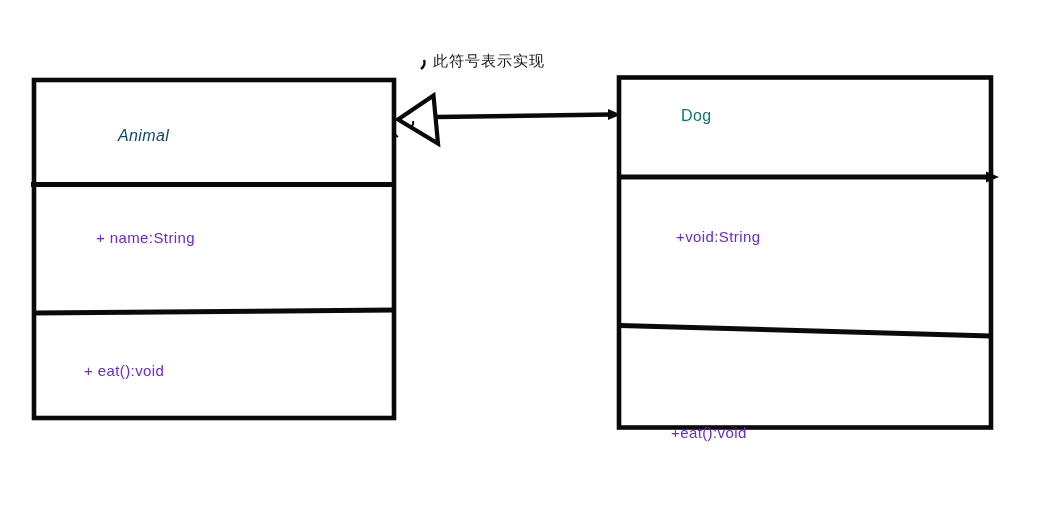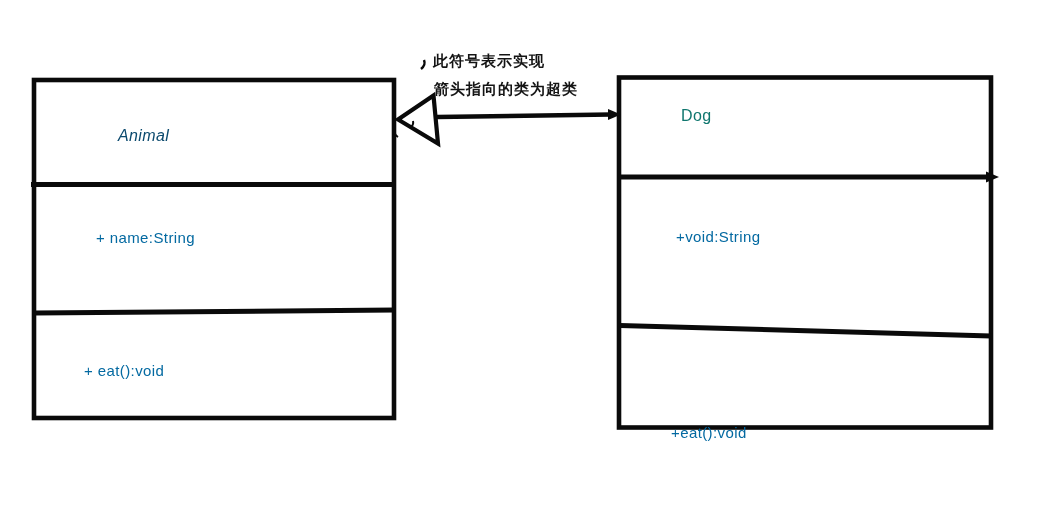"此符号表示实现" .note { font-weight: bold -> none }
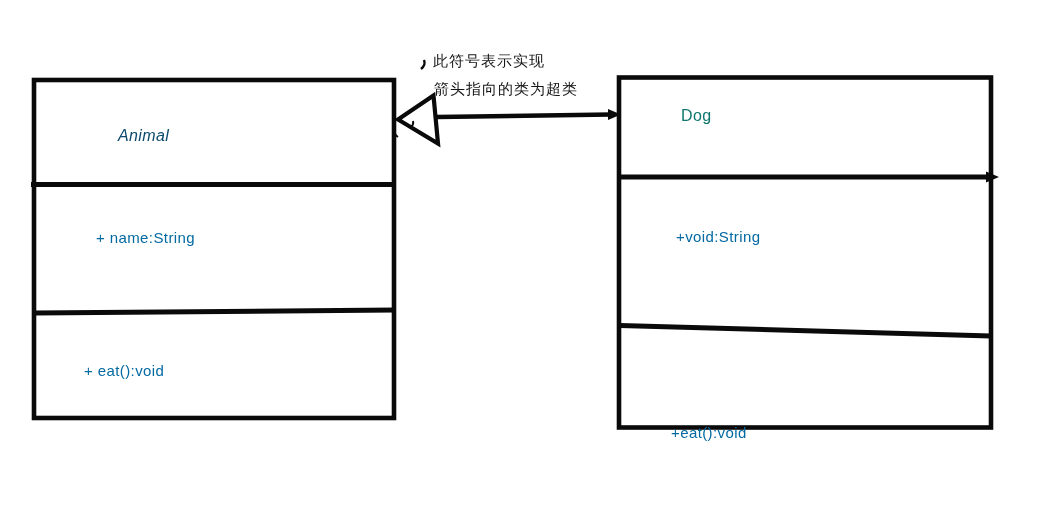"箭头指向的类为超类" div.txt { html: <div>箭头指向的类为超类</div> -> none }
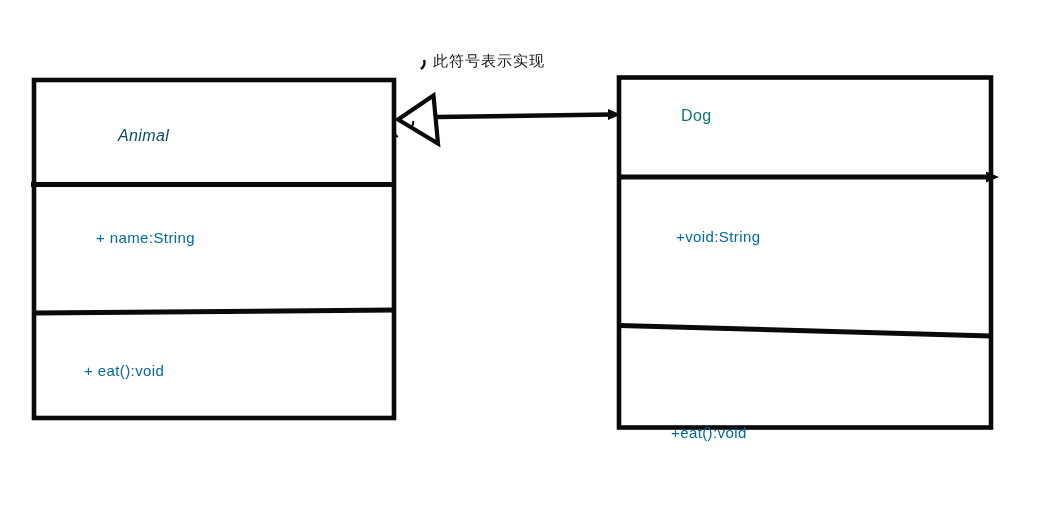"+ name:String" .member { color: #0369a1 -> #6d28d9 }
